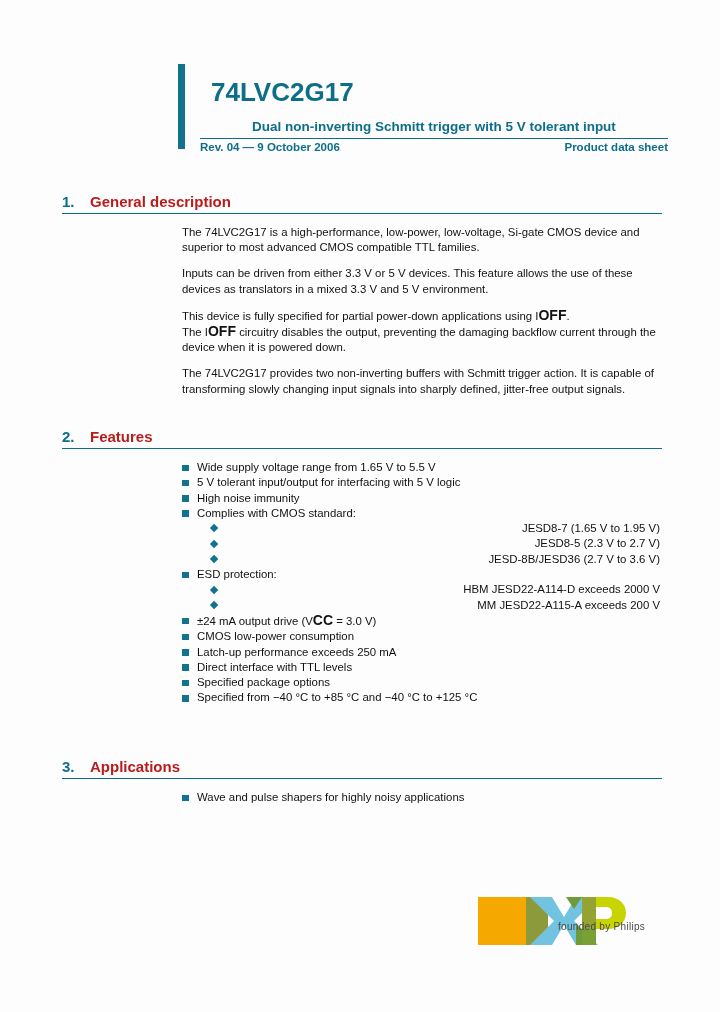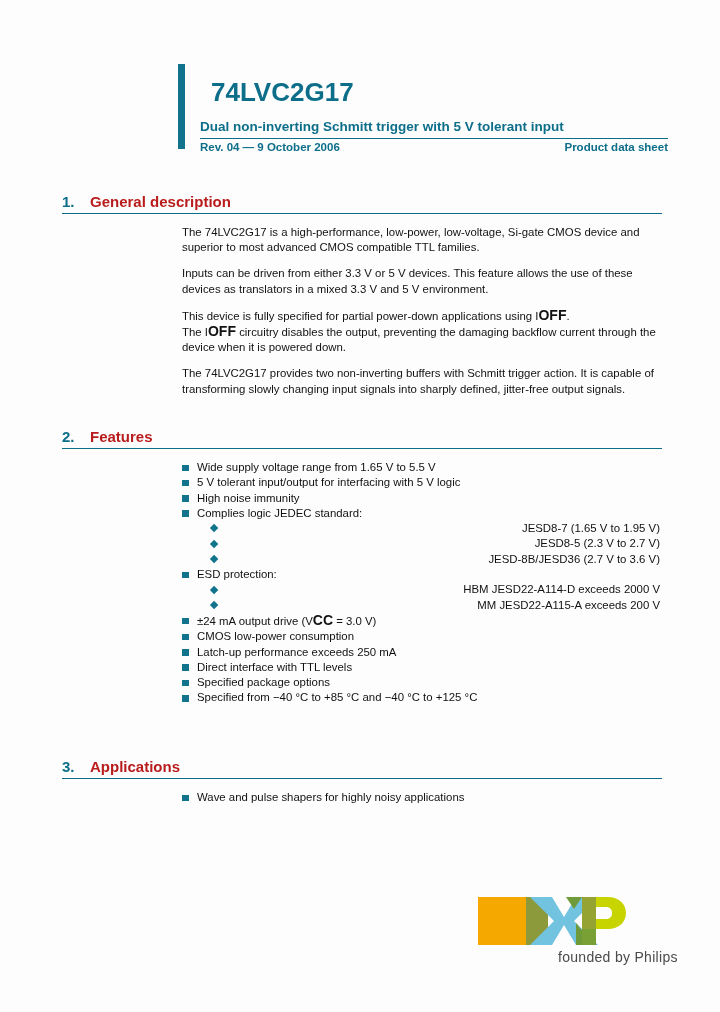"Dual non-inverting Schmitt trigger with" .subtitle { text-align: none -> center }
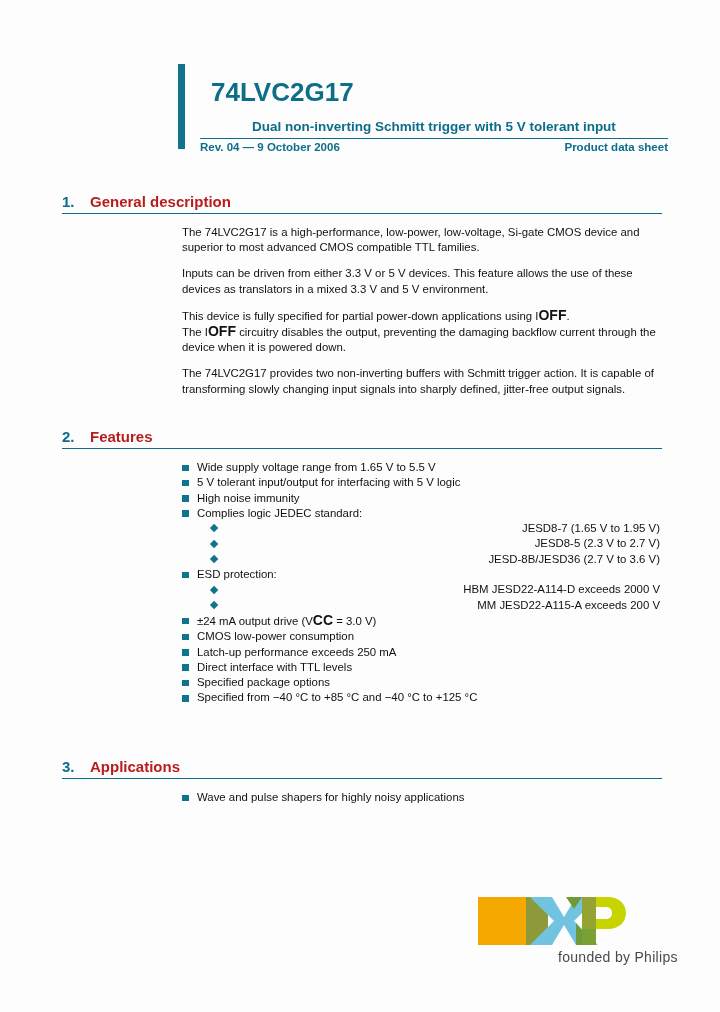"Complies logic JEDEC standard:" span { text: logic JEDEC -> with CMOS }
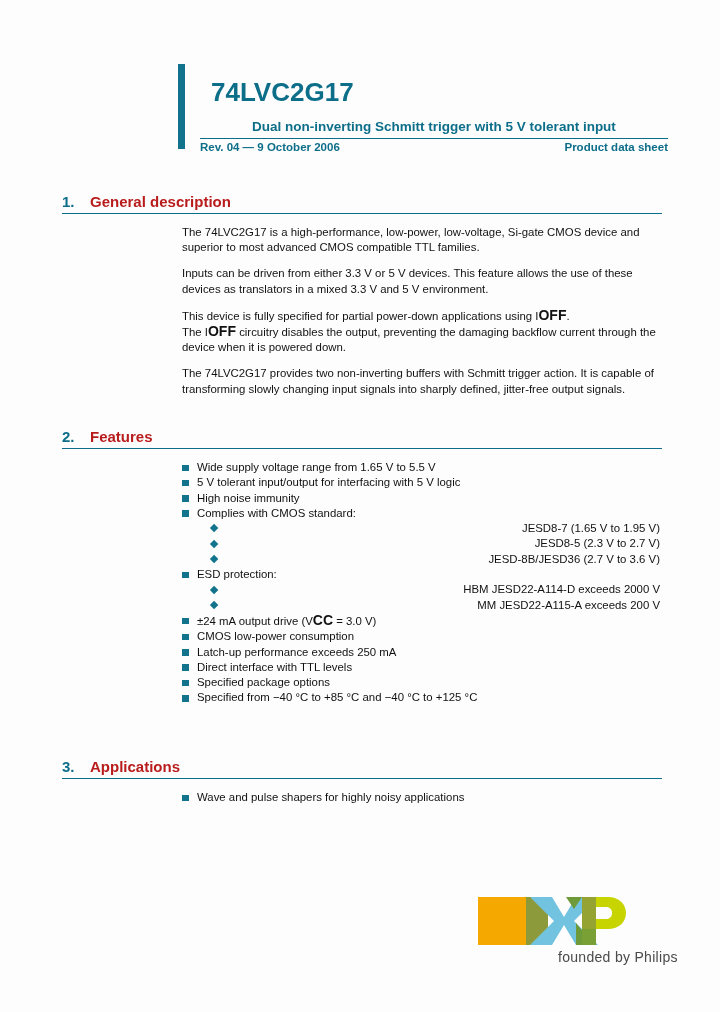"founded by Philips" .logo-tagline { font-size: 14px -> 10px; top: 56px -> 28px }
